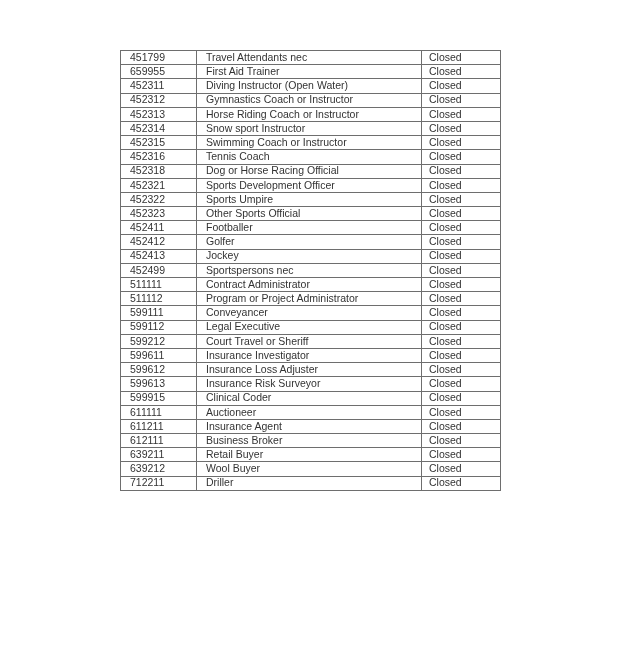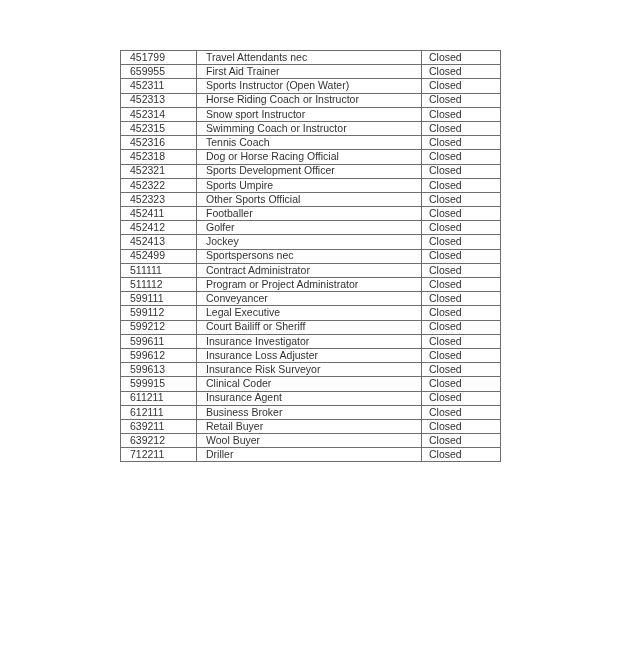"Sports Instructor (Open Water)" td.name-cell { text: Sports -> Diving }
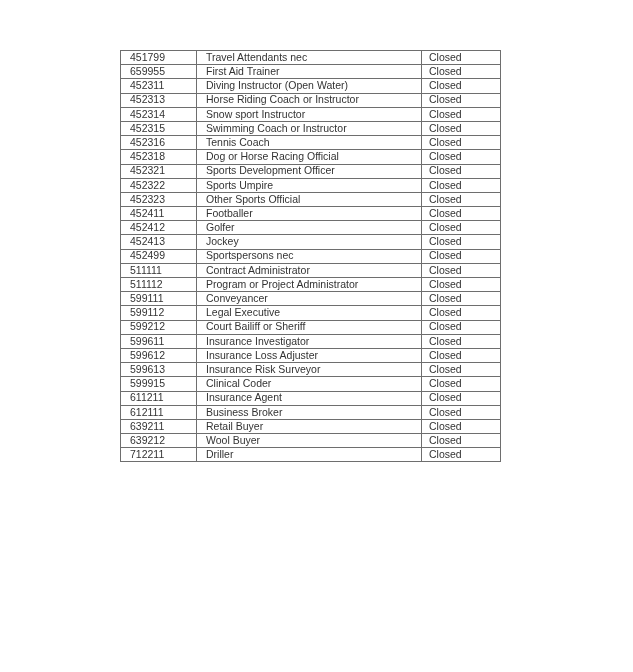"452312" tr { html: none -> <tr> <td>452312</td> <td>Gymnastics Coach or Instructor</td> <td>Closed</td> </tr> }
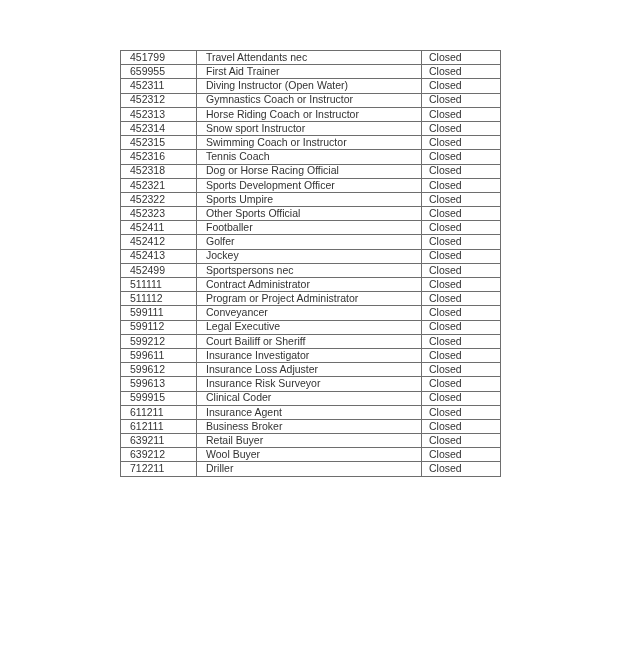"Court Bailiff or Sheriff" td.name-cell { text: Bailiff -> Travel }
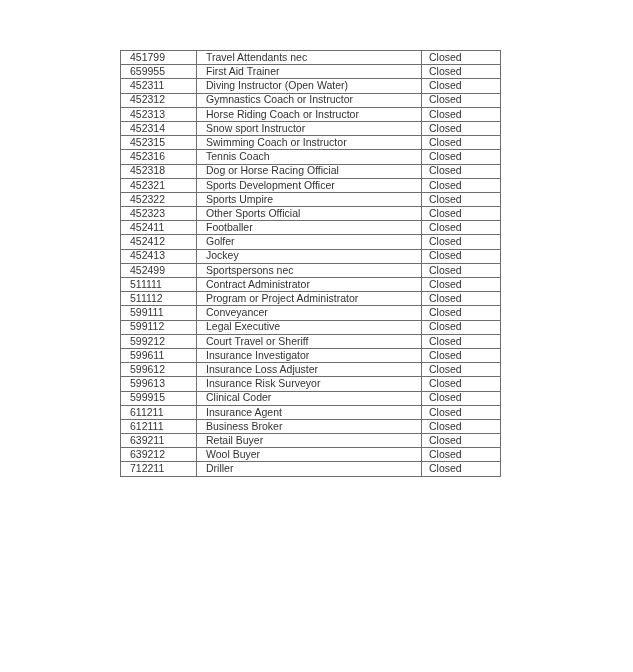"611111" tr { html: none -> <tr> <td>611111</td> <td>Auctioneer</td> <td>Closed</td> </tr> }
